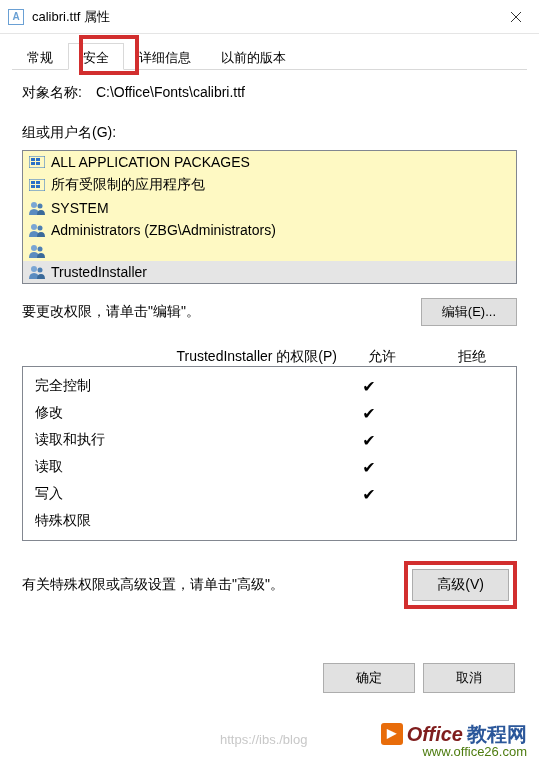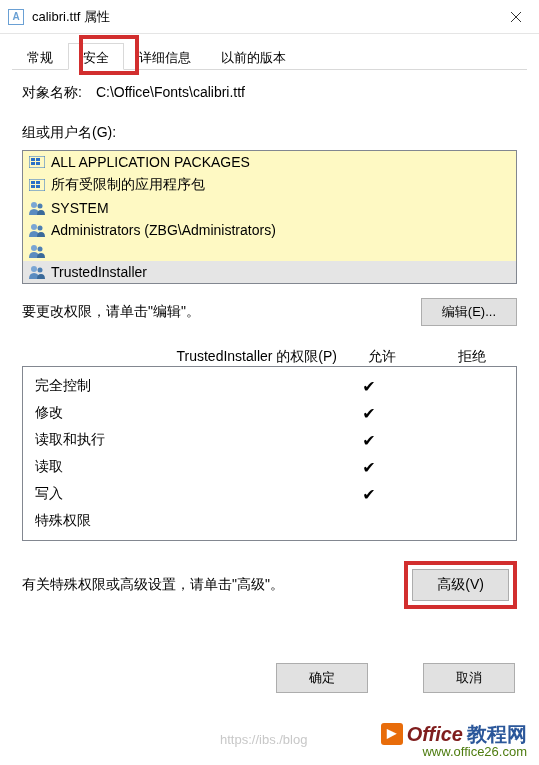"确定" .footer .btn { margin-left: 47px -> none }
